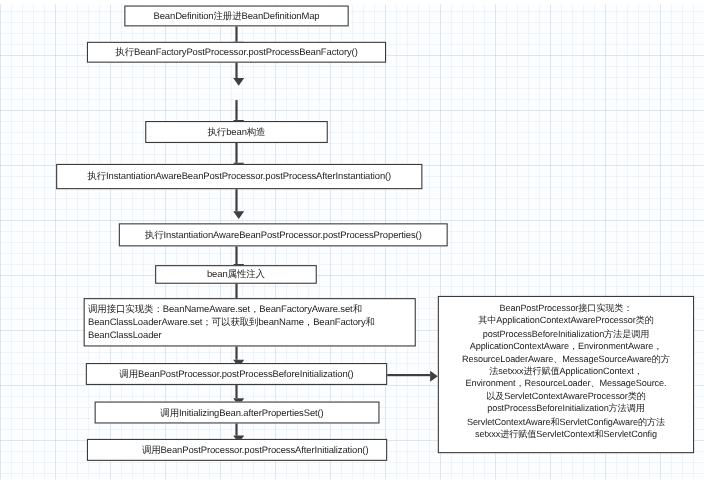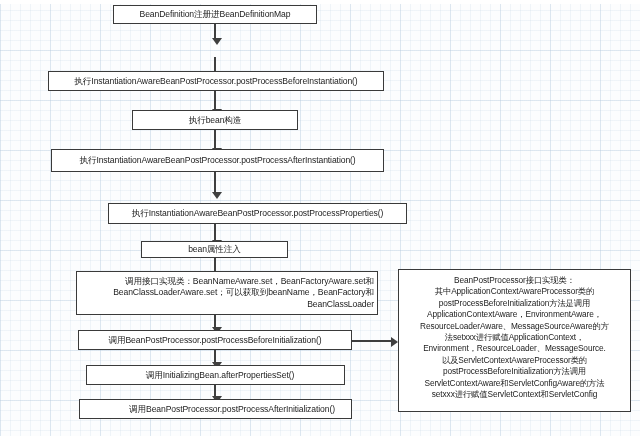"BeanDefinition注册进BeanDefinitionMap" .node { text-align: right -> left }
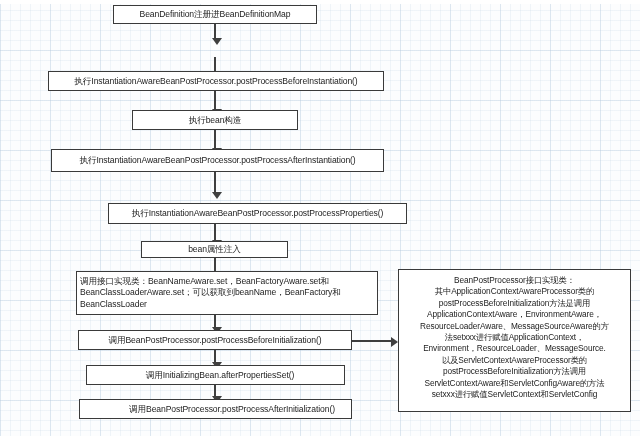"执行BeanFactoryPostProcessor.postProcessBe" div.node { html: none -> <div>执行BeanFactoryPostProcessor.postProcessBeanFactory()</div> }
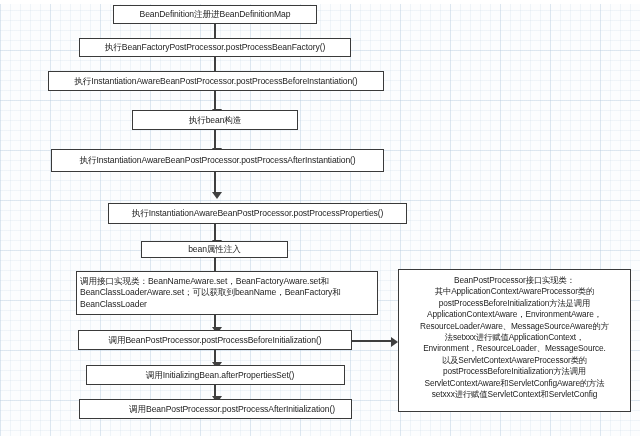"执行InstantiationAwareBeanPostProcessor.postProcessBeforeI" div.node { html: <div>执行InstantiationAwareBeanPostProcessor.postProcessBeforeInstantiation()</div> -> none }
